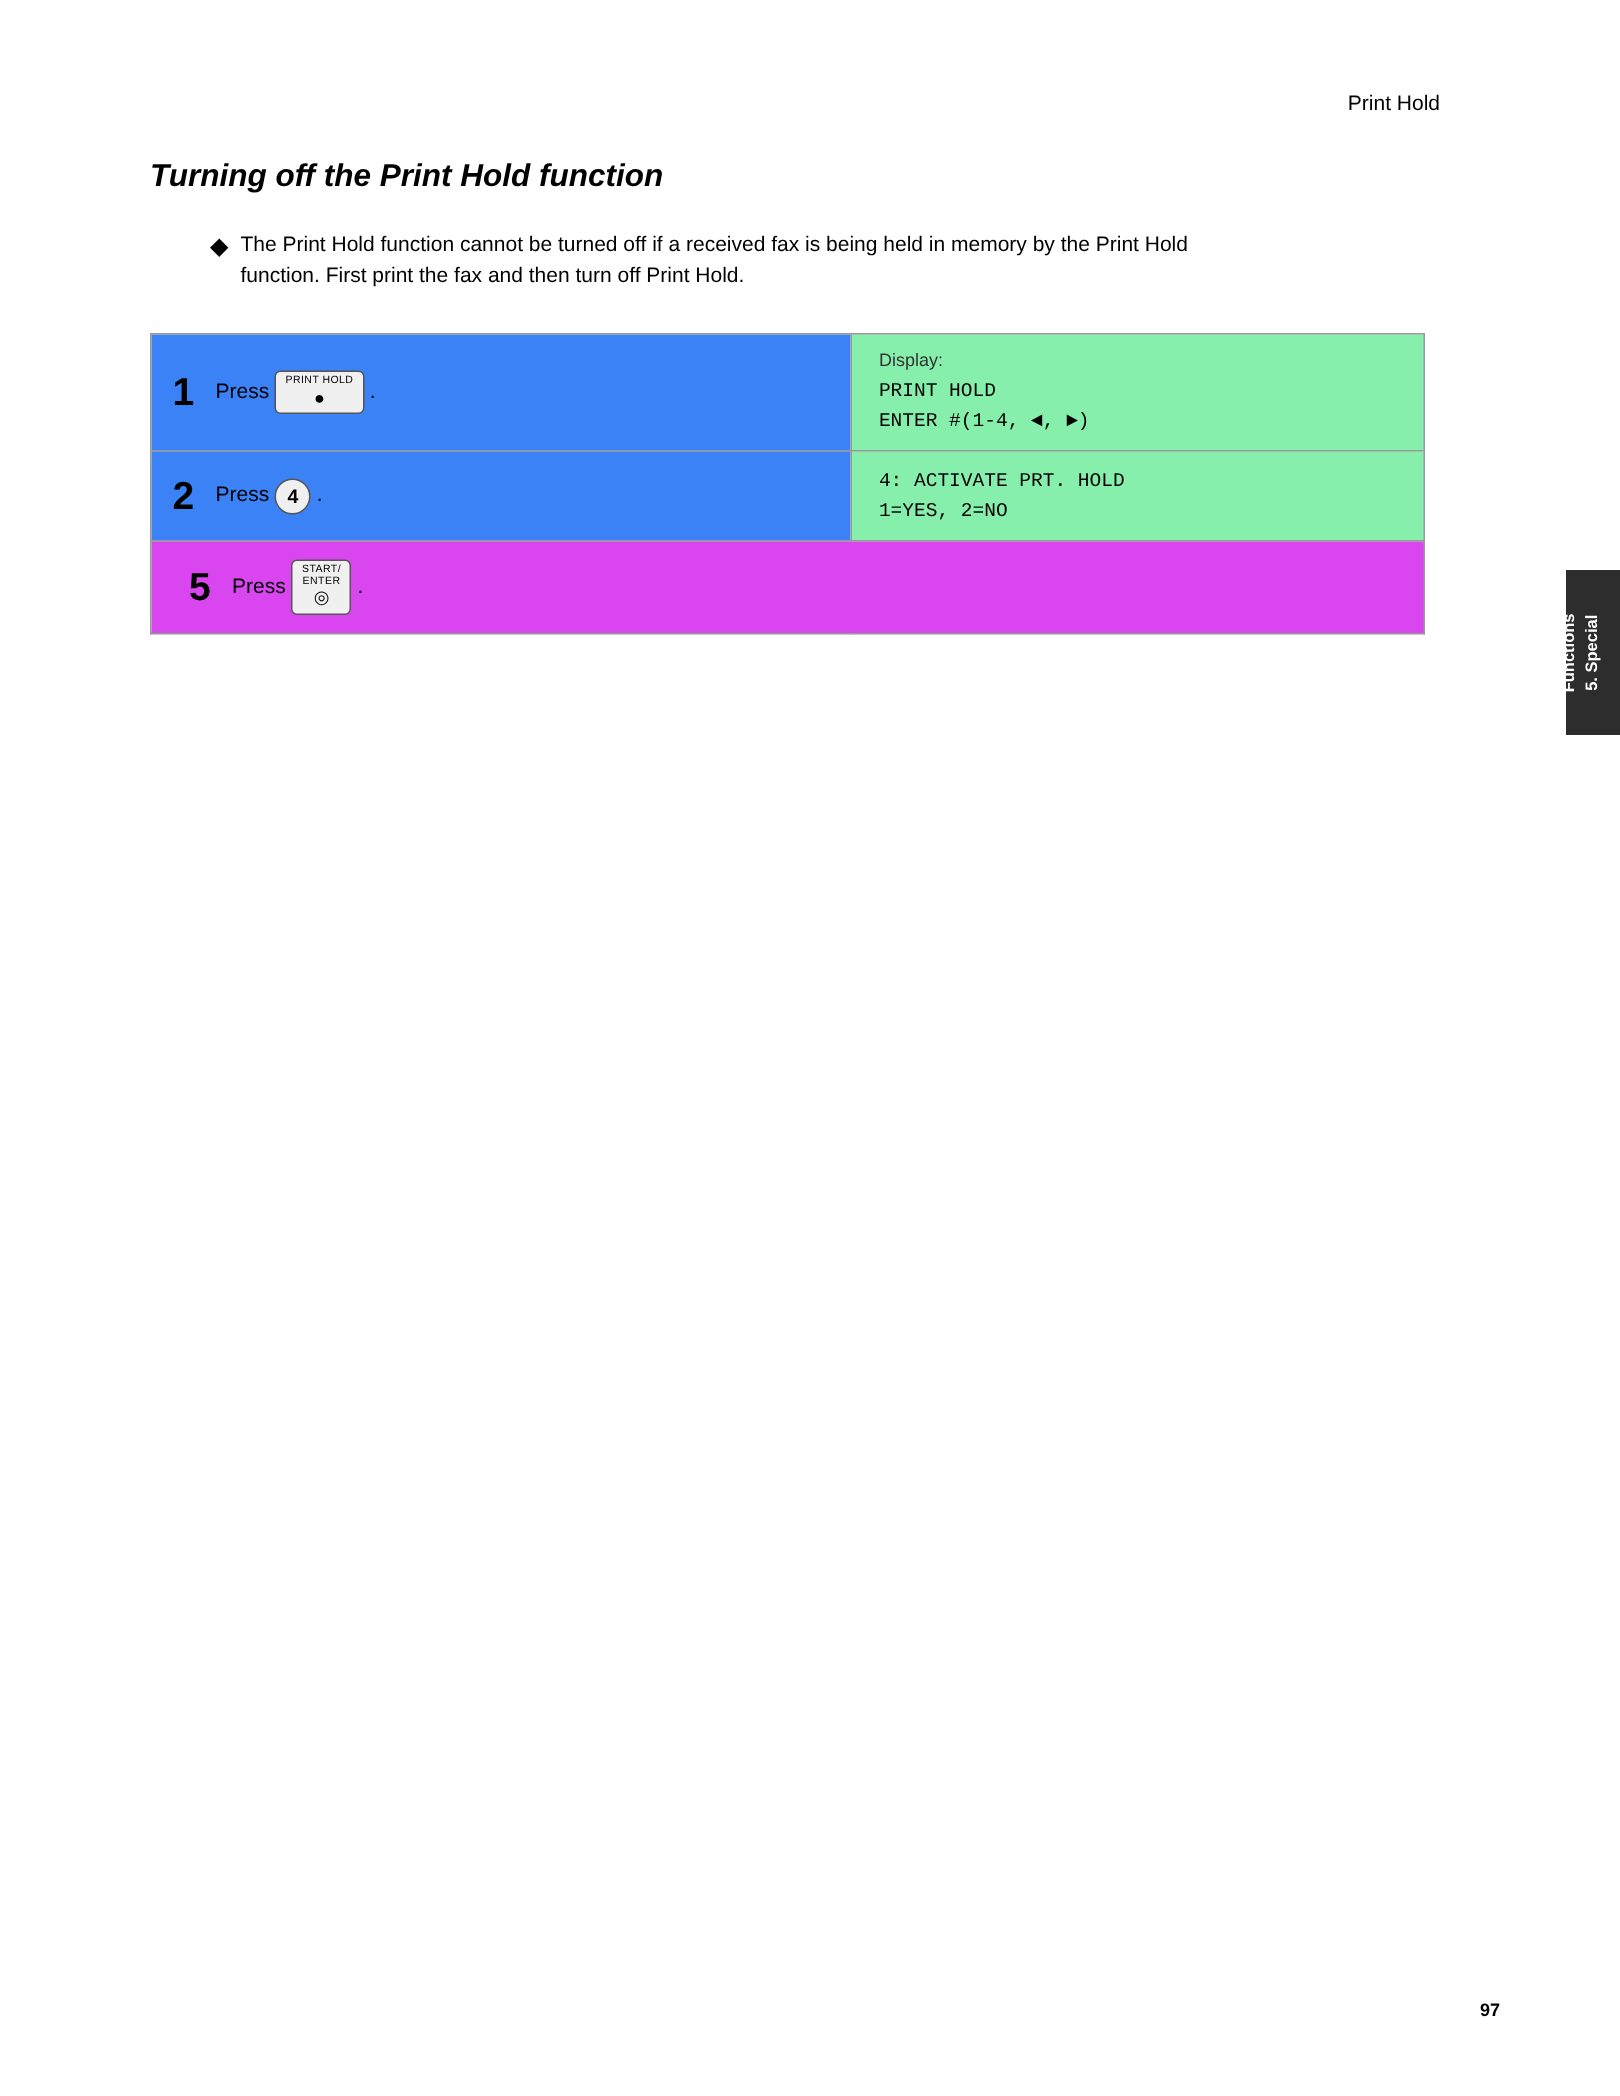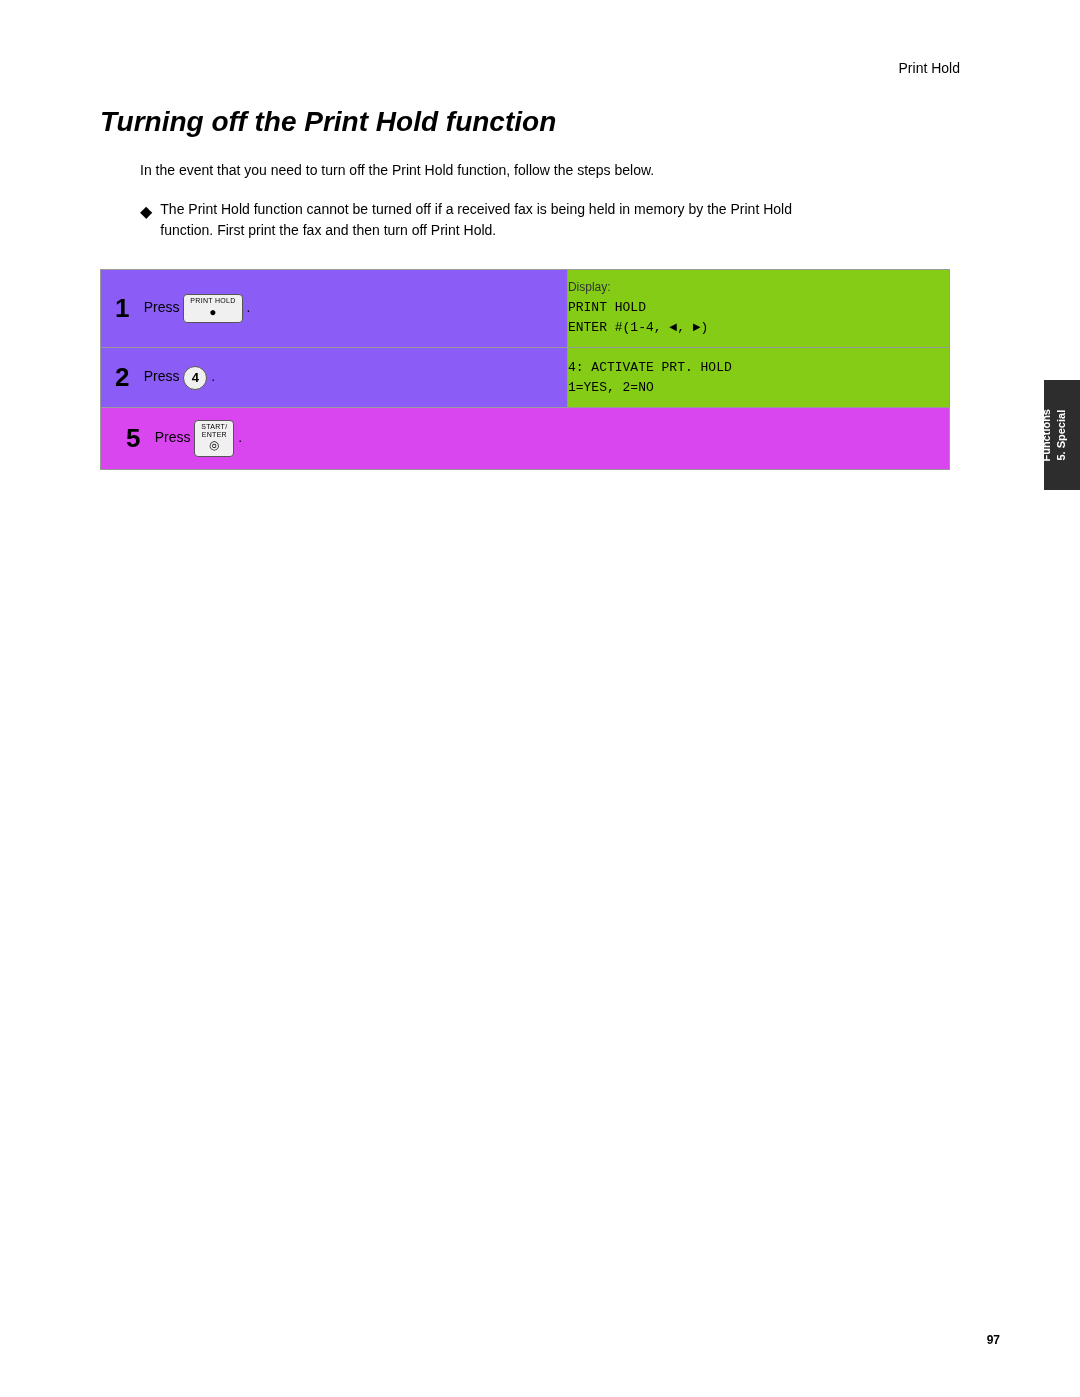"Turning off the Print Hold" .section-title { font-size: 28px -> 21px }
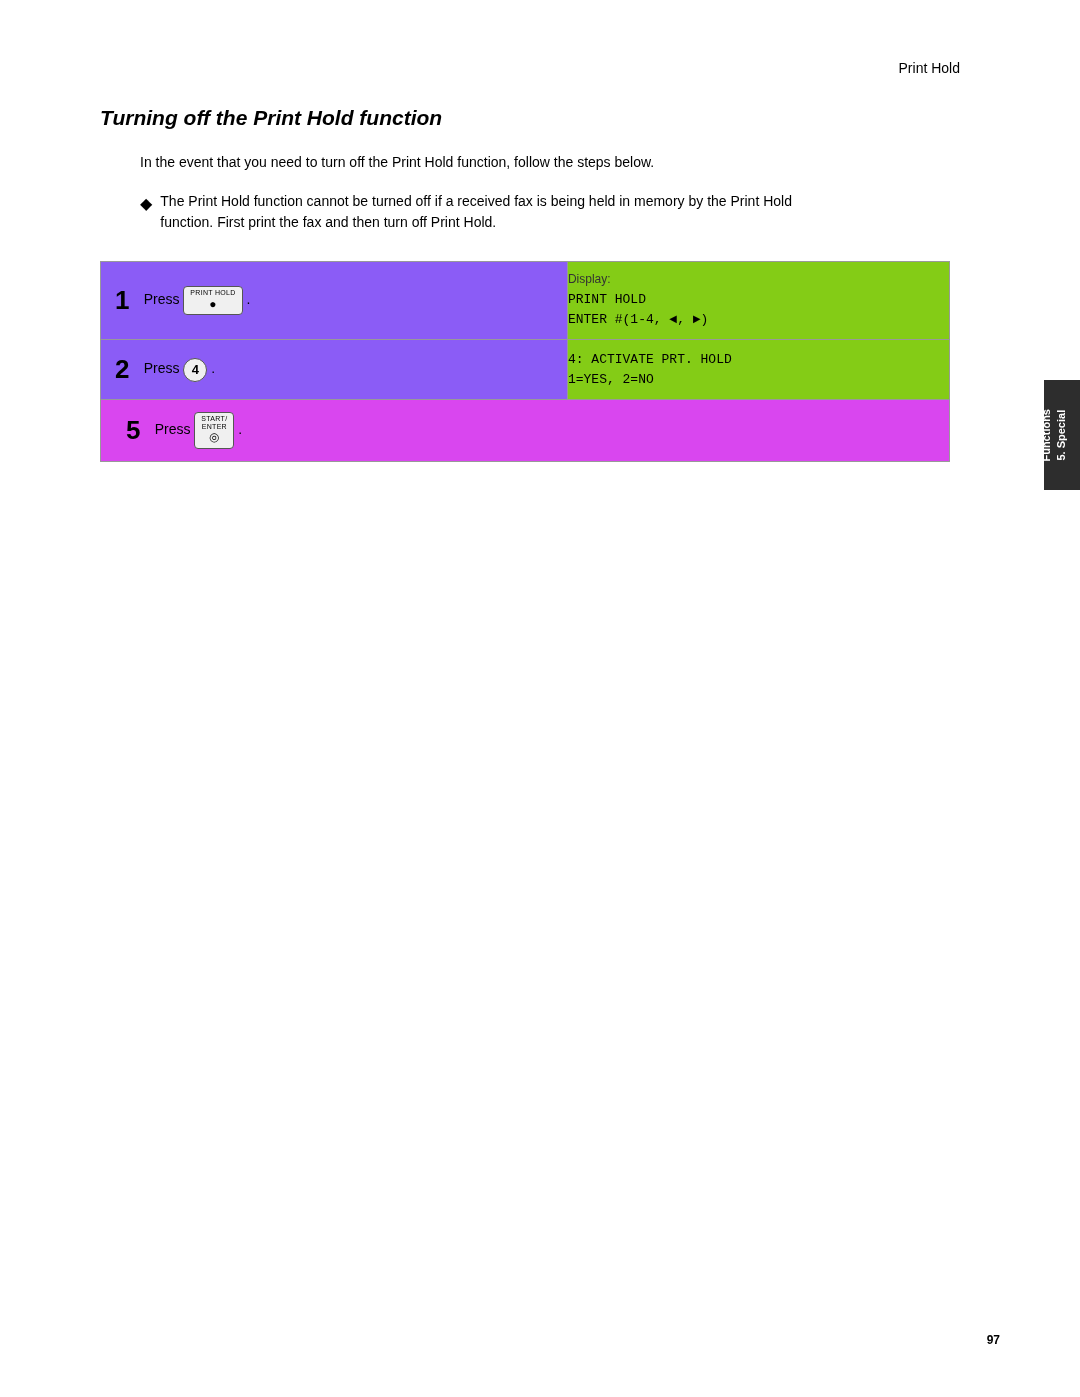"In the event that you" div.intro-text { html: <div>In the event that you need to turn off the Print Hold function, follow the steps below.</div> -> none }
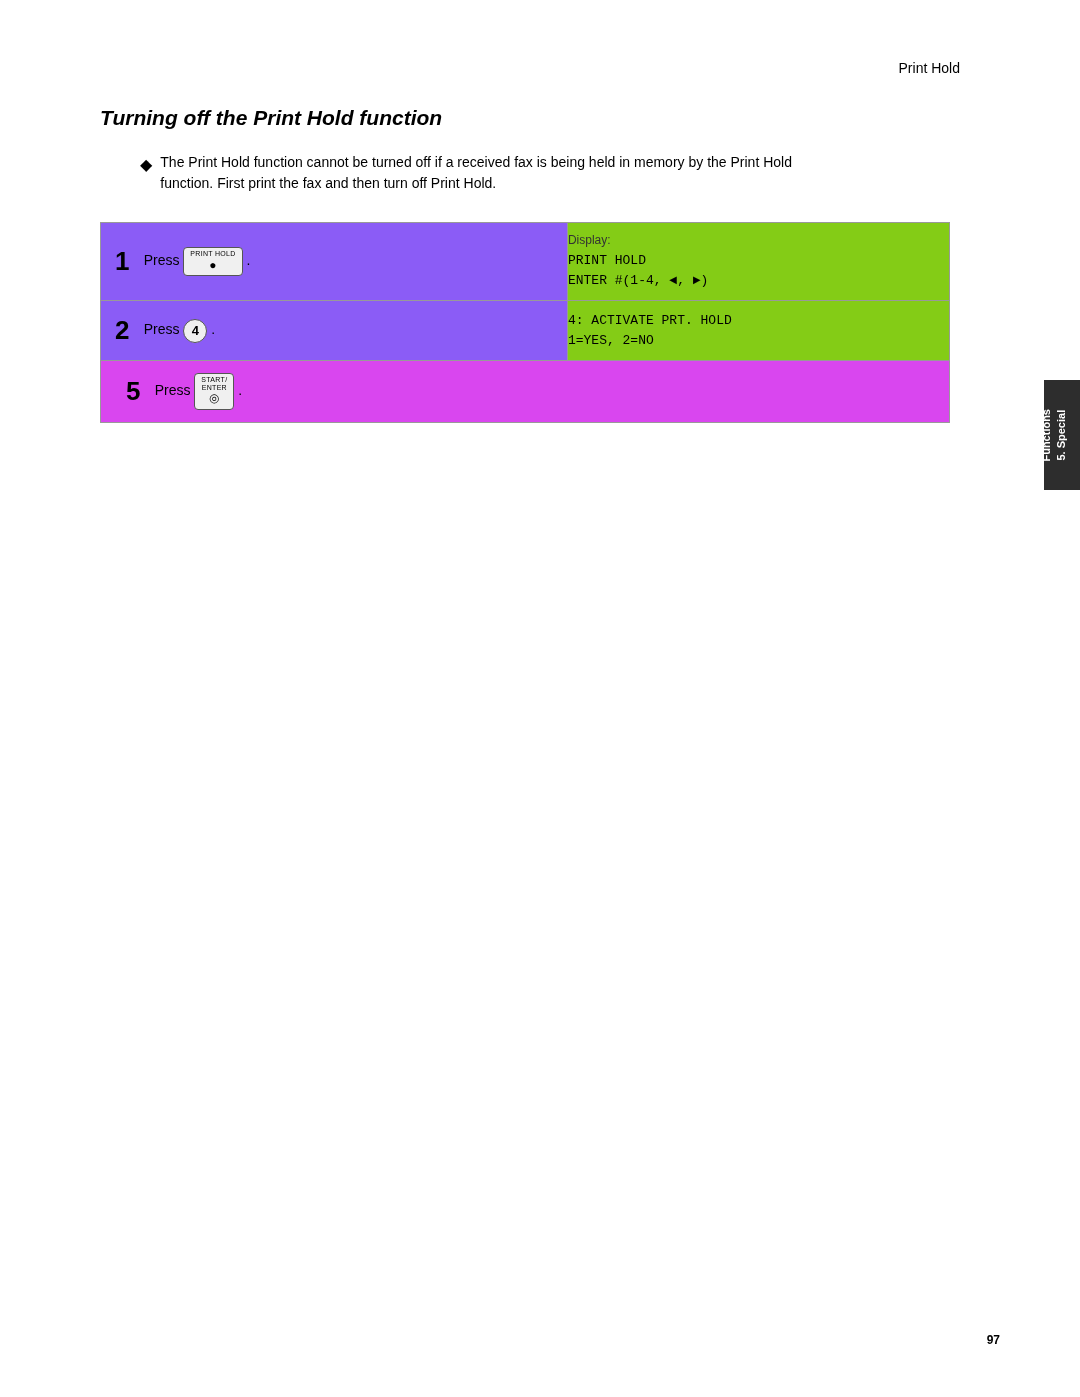"Display:" .step-right { background: #84cc16 -> #86efac; padding: 10px 0 !important -> 10px 18px !important }
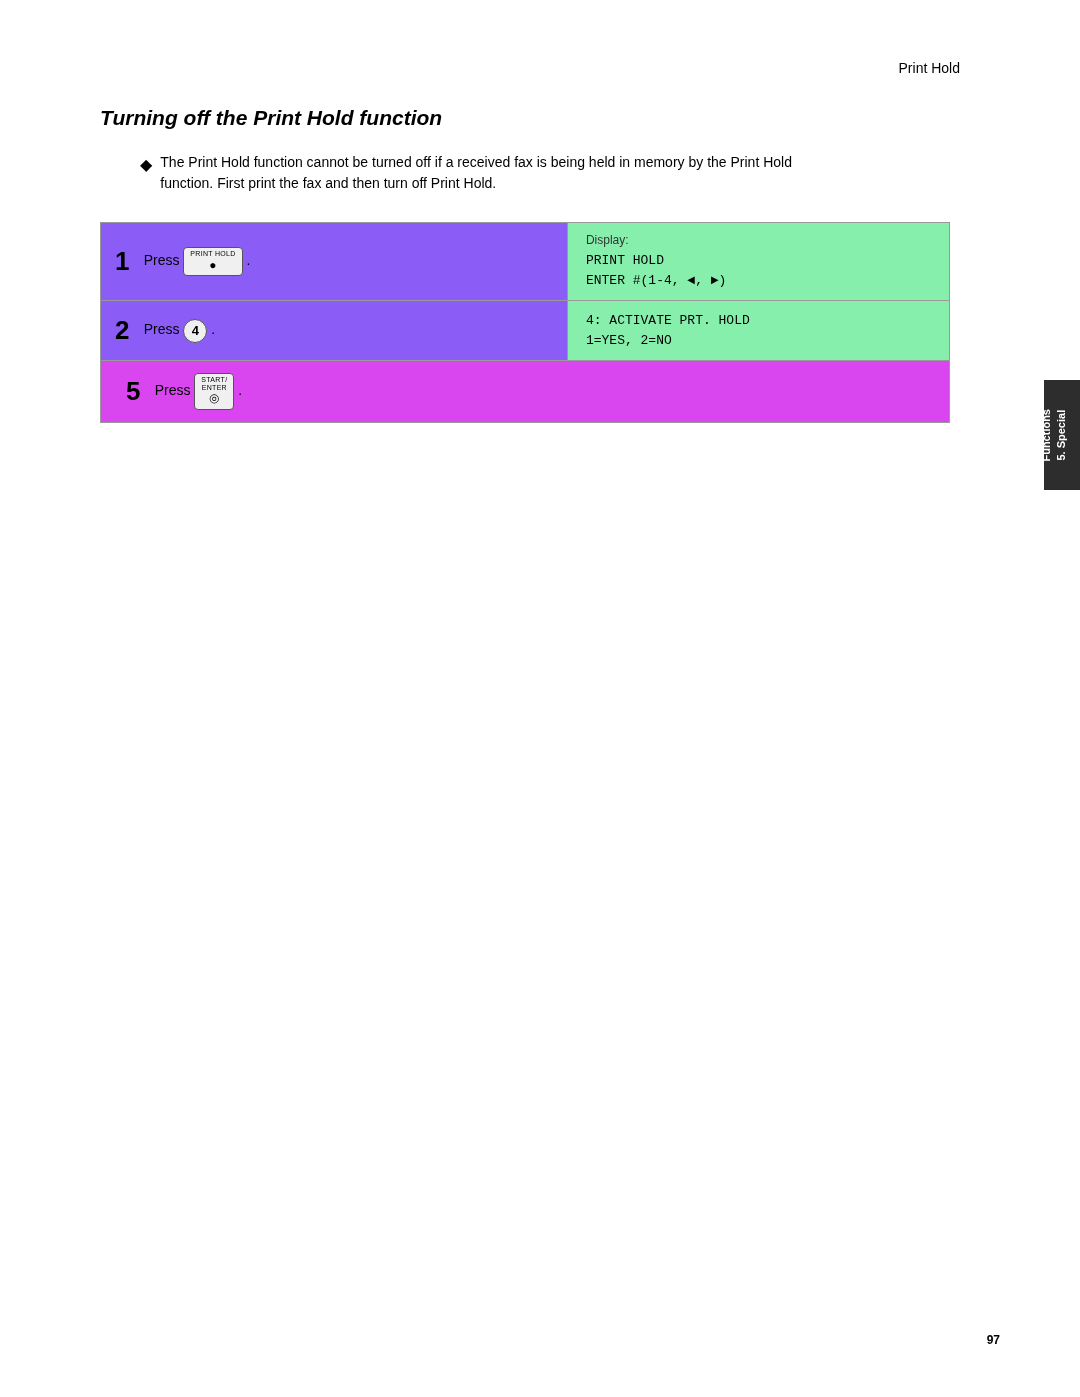"1 Press" .step-left { background: #8b5cf6 -> #3b82f6 }
